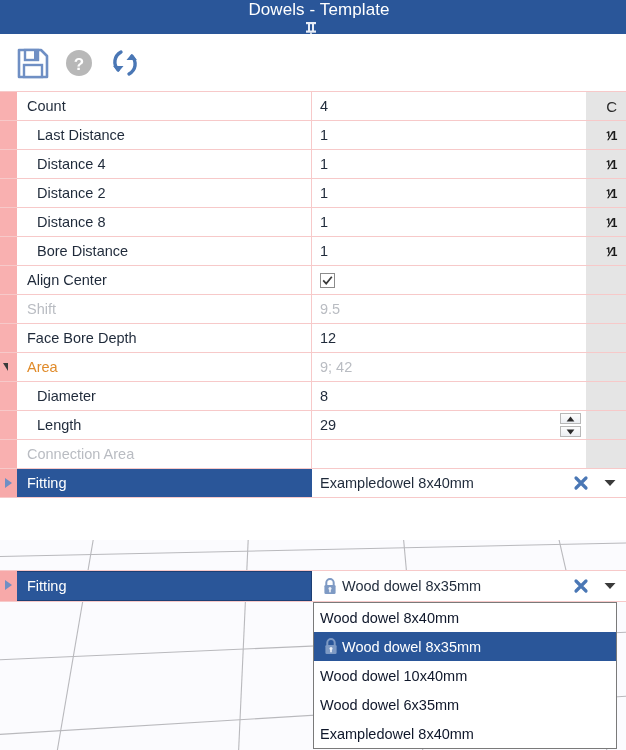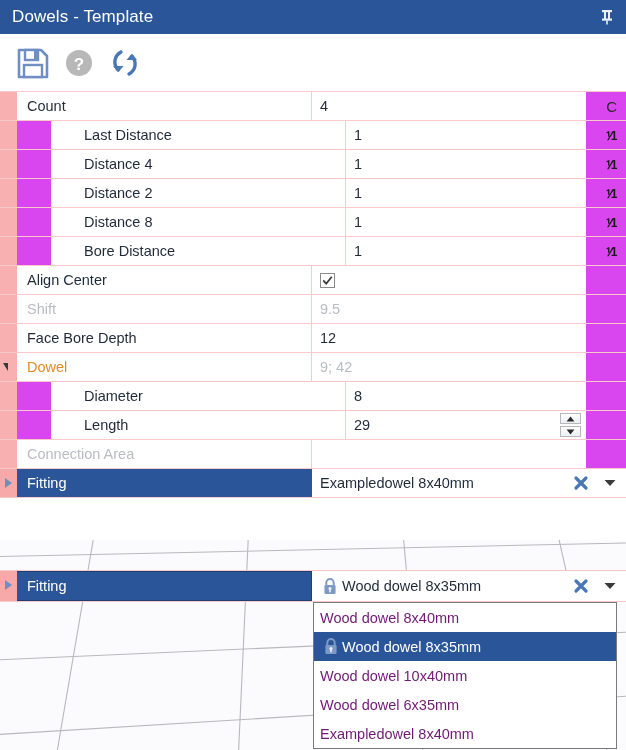"Dowels - Template" #titlebar { flex-direction: none -> column }
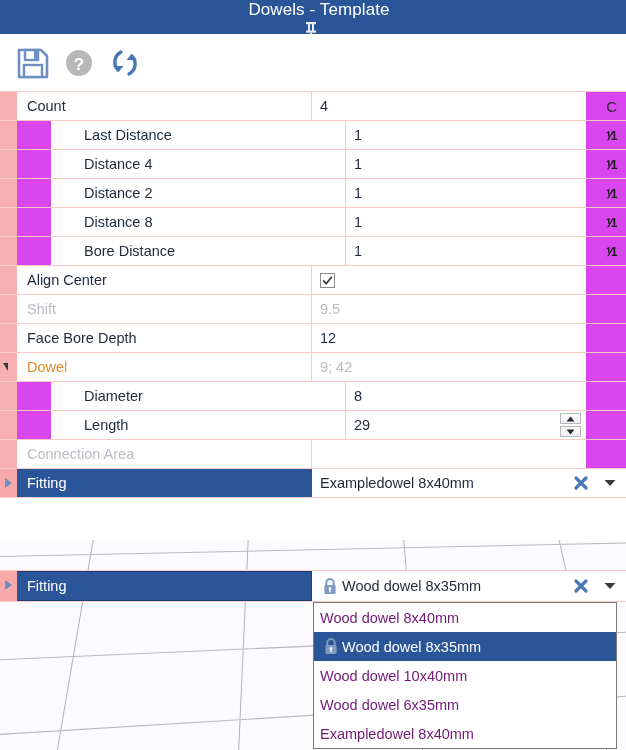"Count" .row { background: #d946ef -> #e5e5e5 }
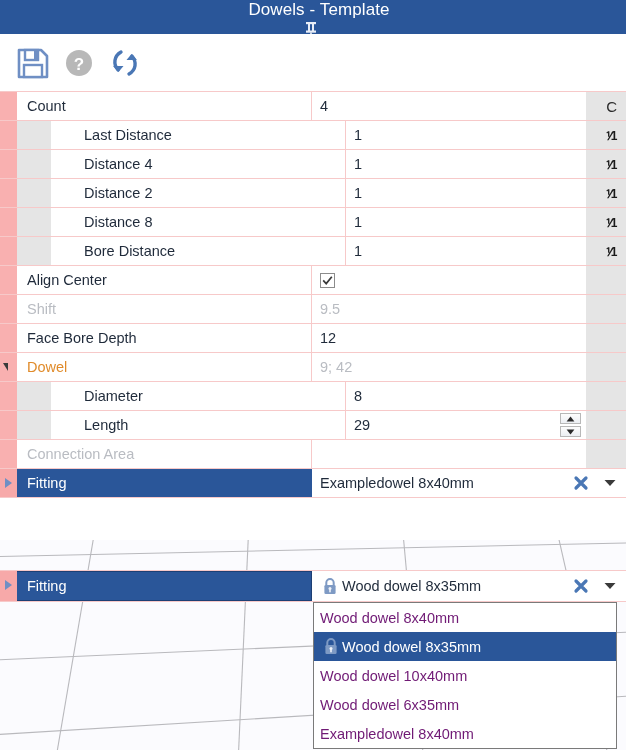"Last Distance" .namecell.indent { margin-left: 34px -> none; padding-left: 33px -> 20px }
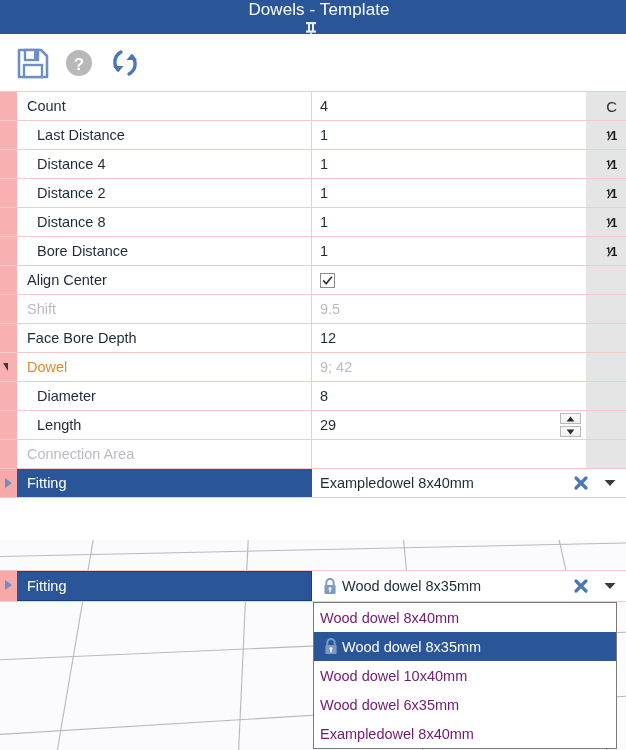"Dowel" div.namecell { text: Dowel -> Area }
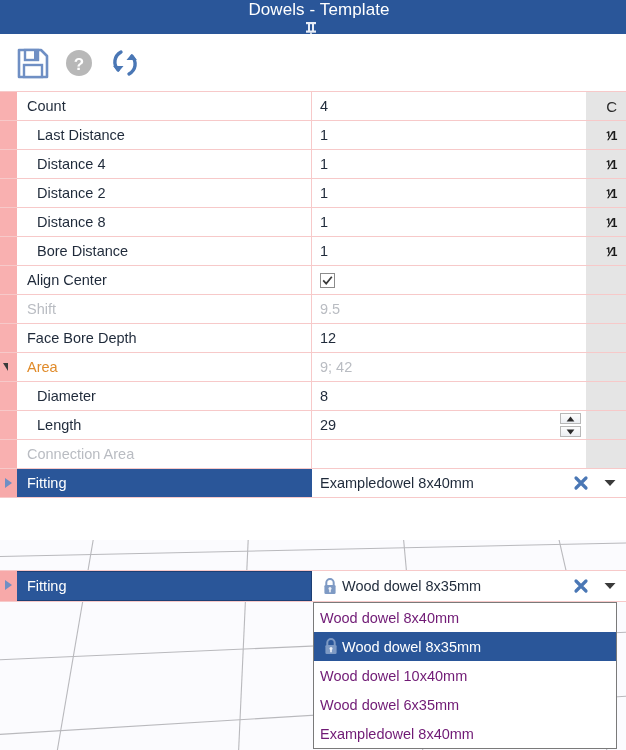"Wood dowel 8x40mm" #dropdown .item { color: #701a75 -> #0f172a }
